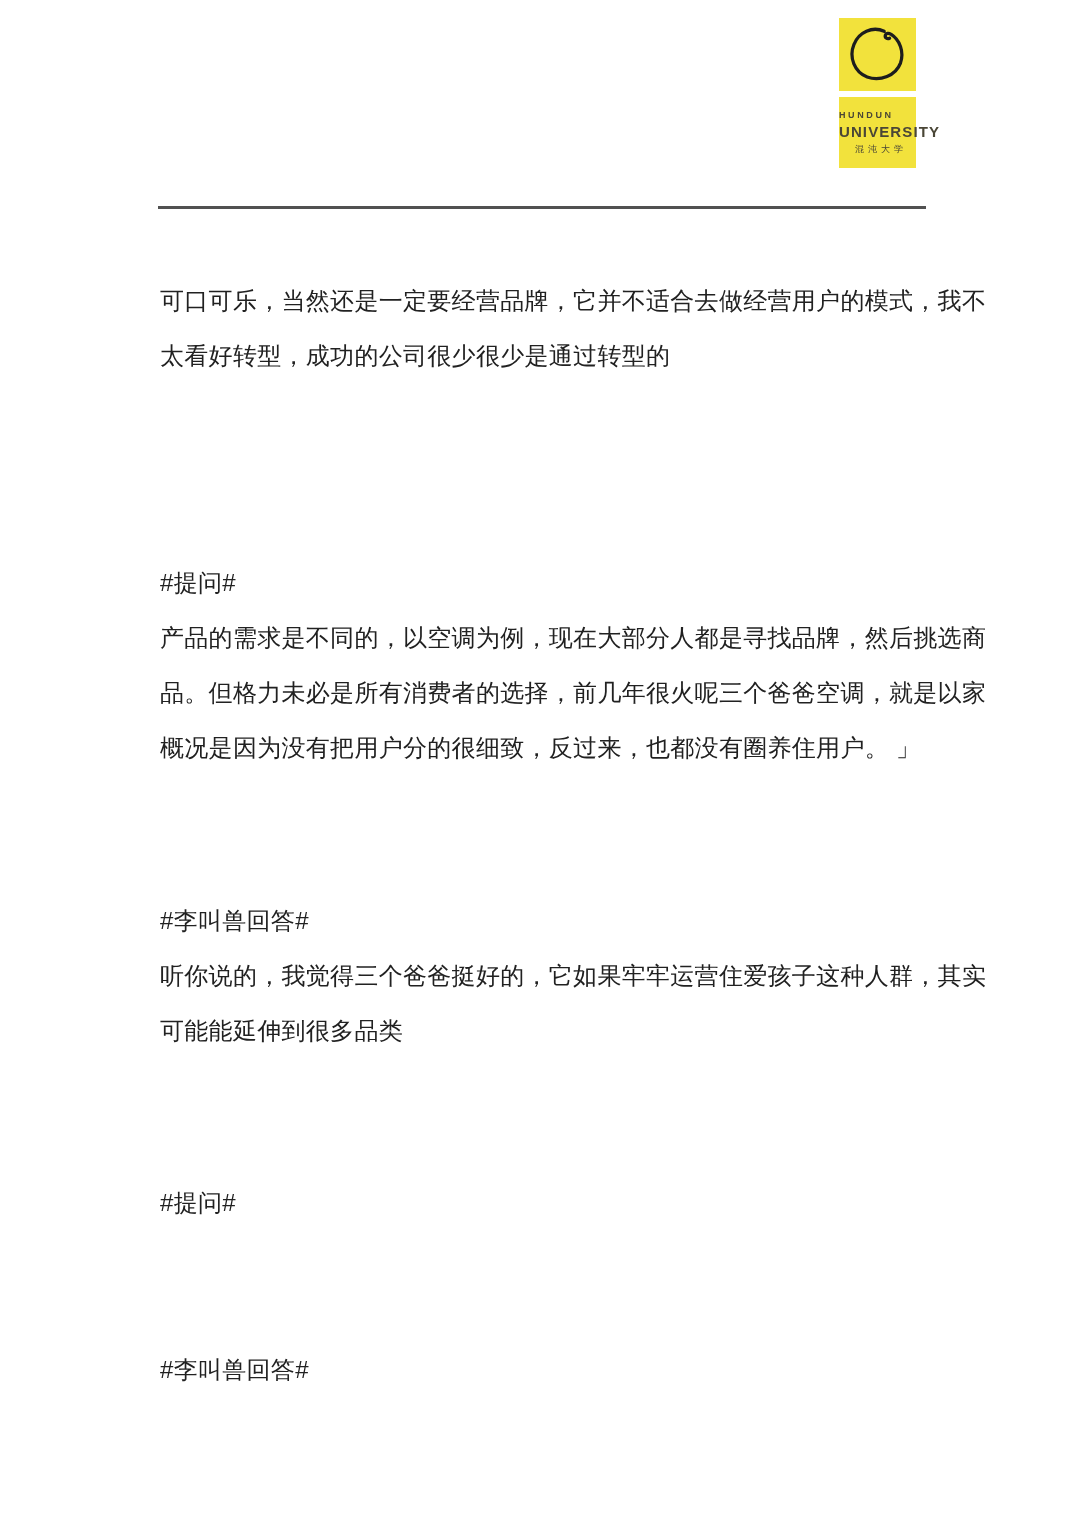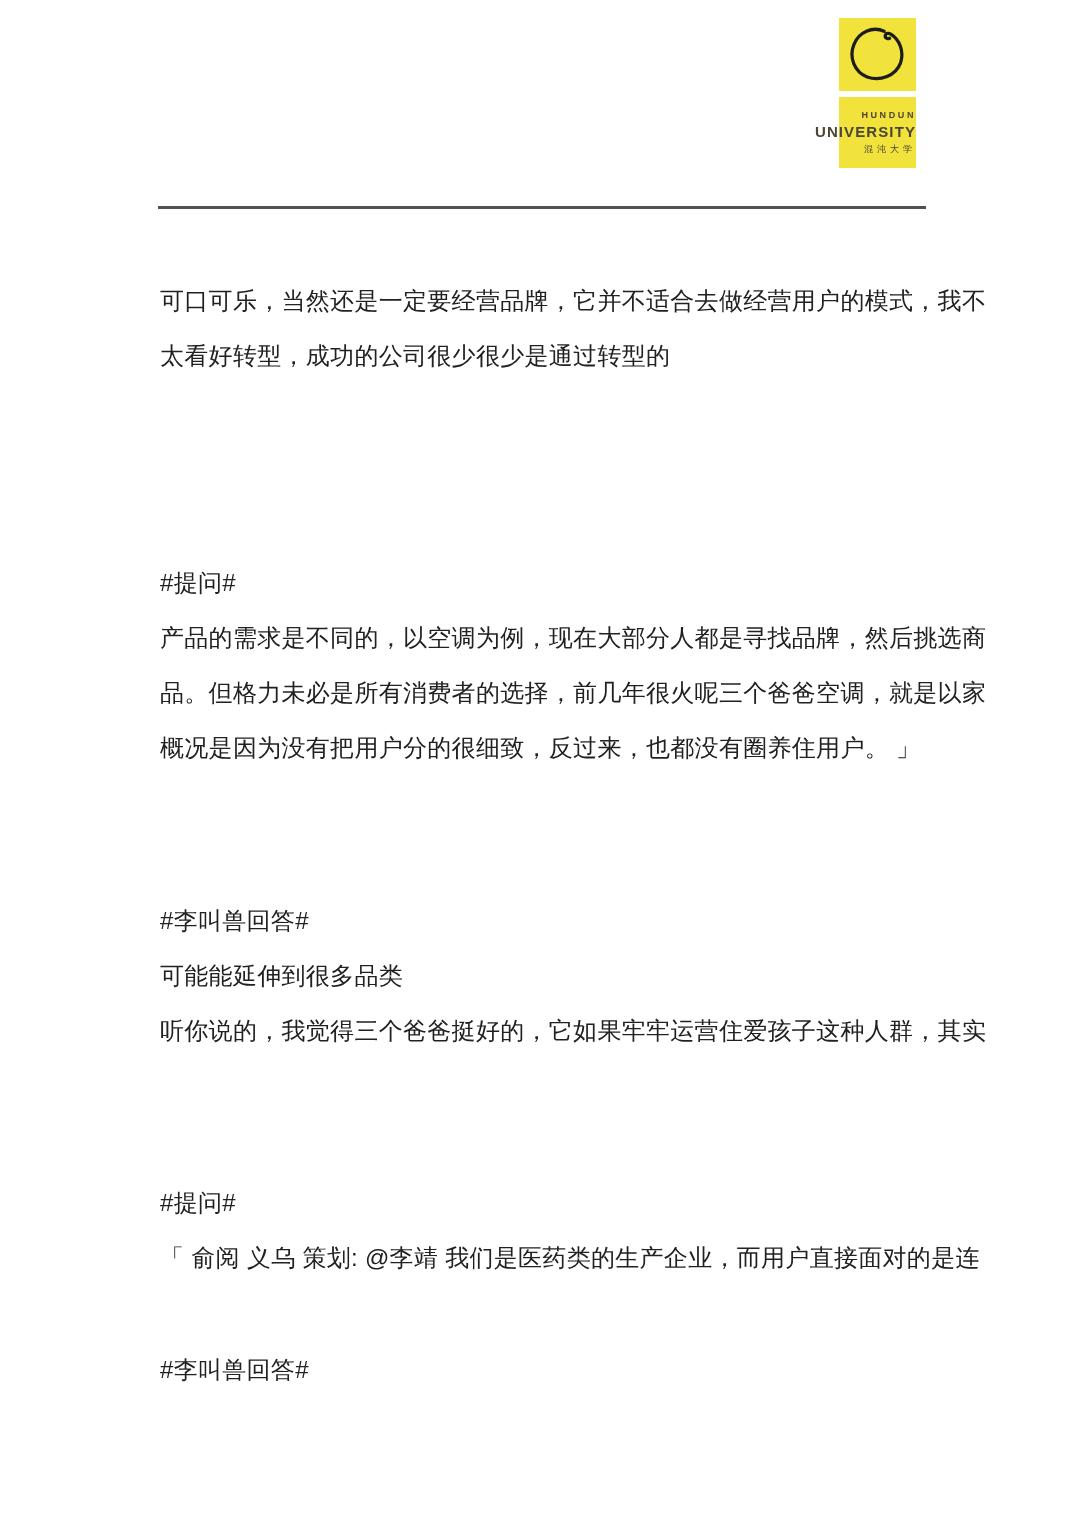"HUNDUN" .logo-square.bottom { align-items: flex-end -> flex-start }
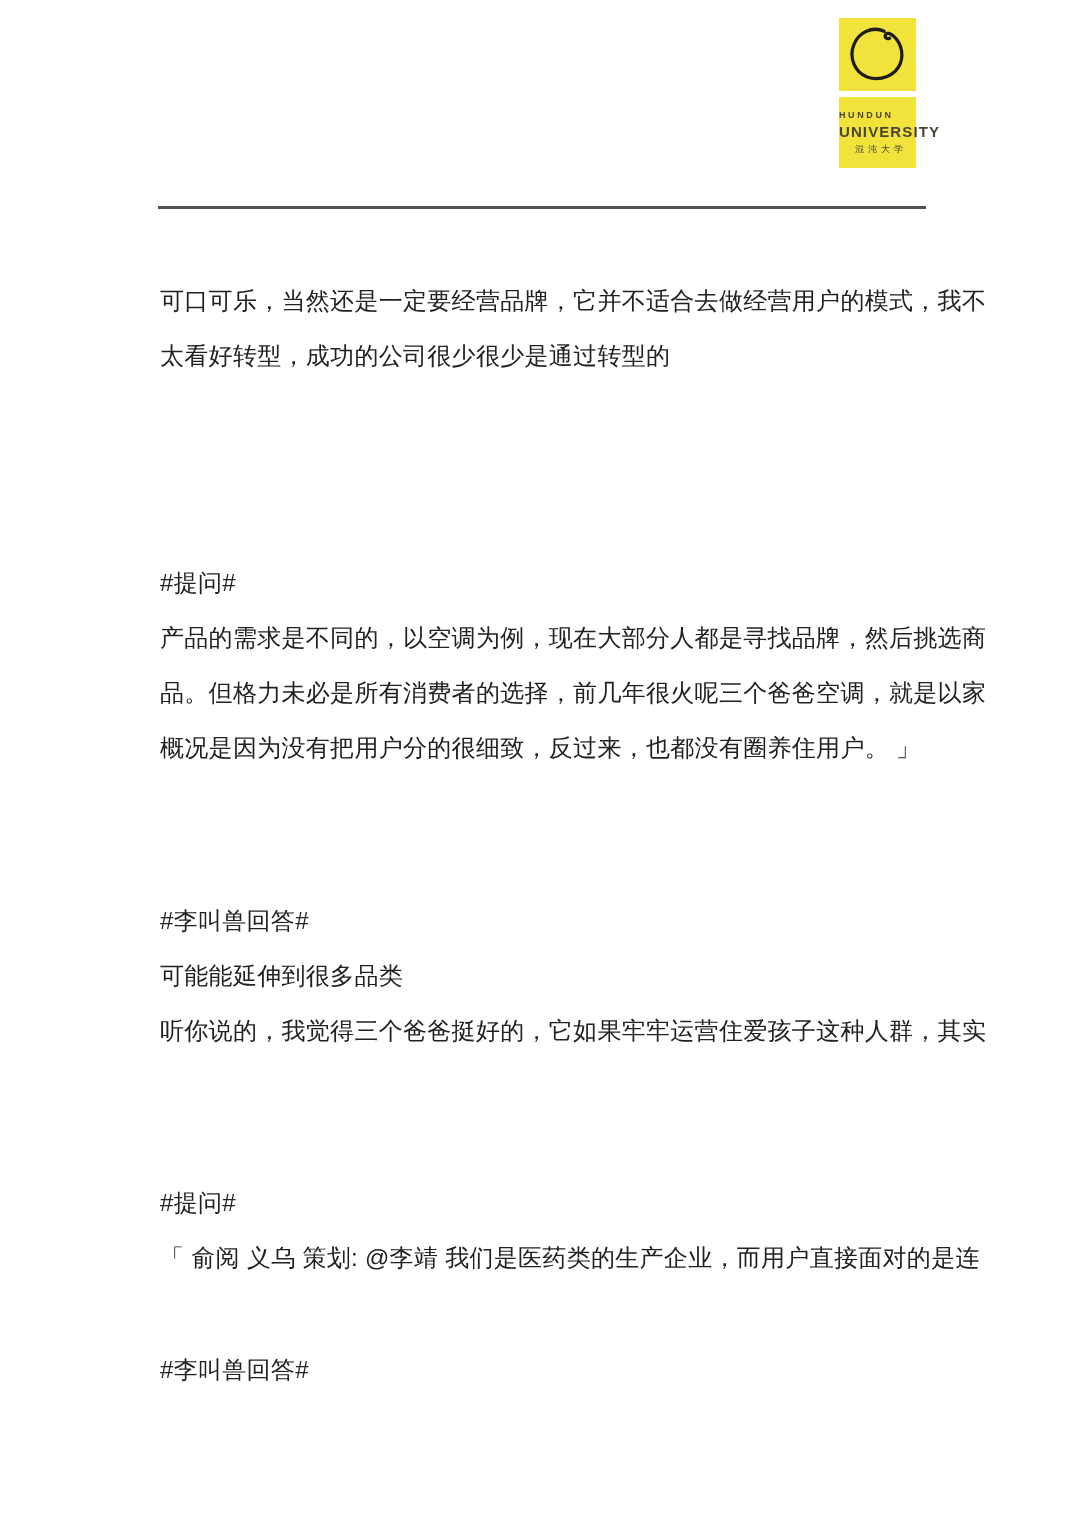"可能能延伸到很多品类" div.line { order: before "听你说的，我觉得三个爸爸挺好的，它如果牢牢运营住爱孩子这种人群，其实" -> after "听你说的，我觉得三个爸爸挺好的，它如果牢牢运营住爱孩子这种人群，其实" }
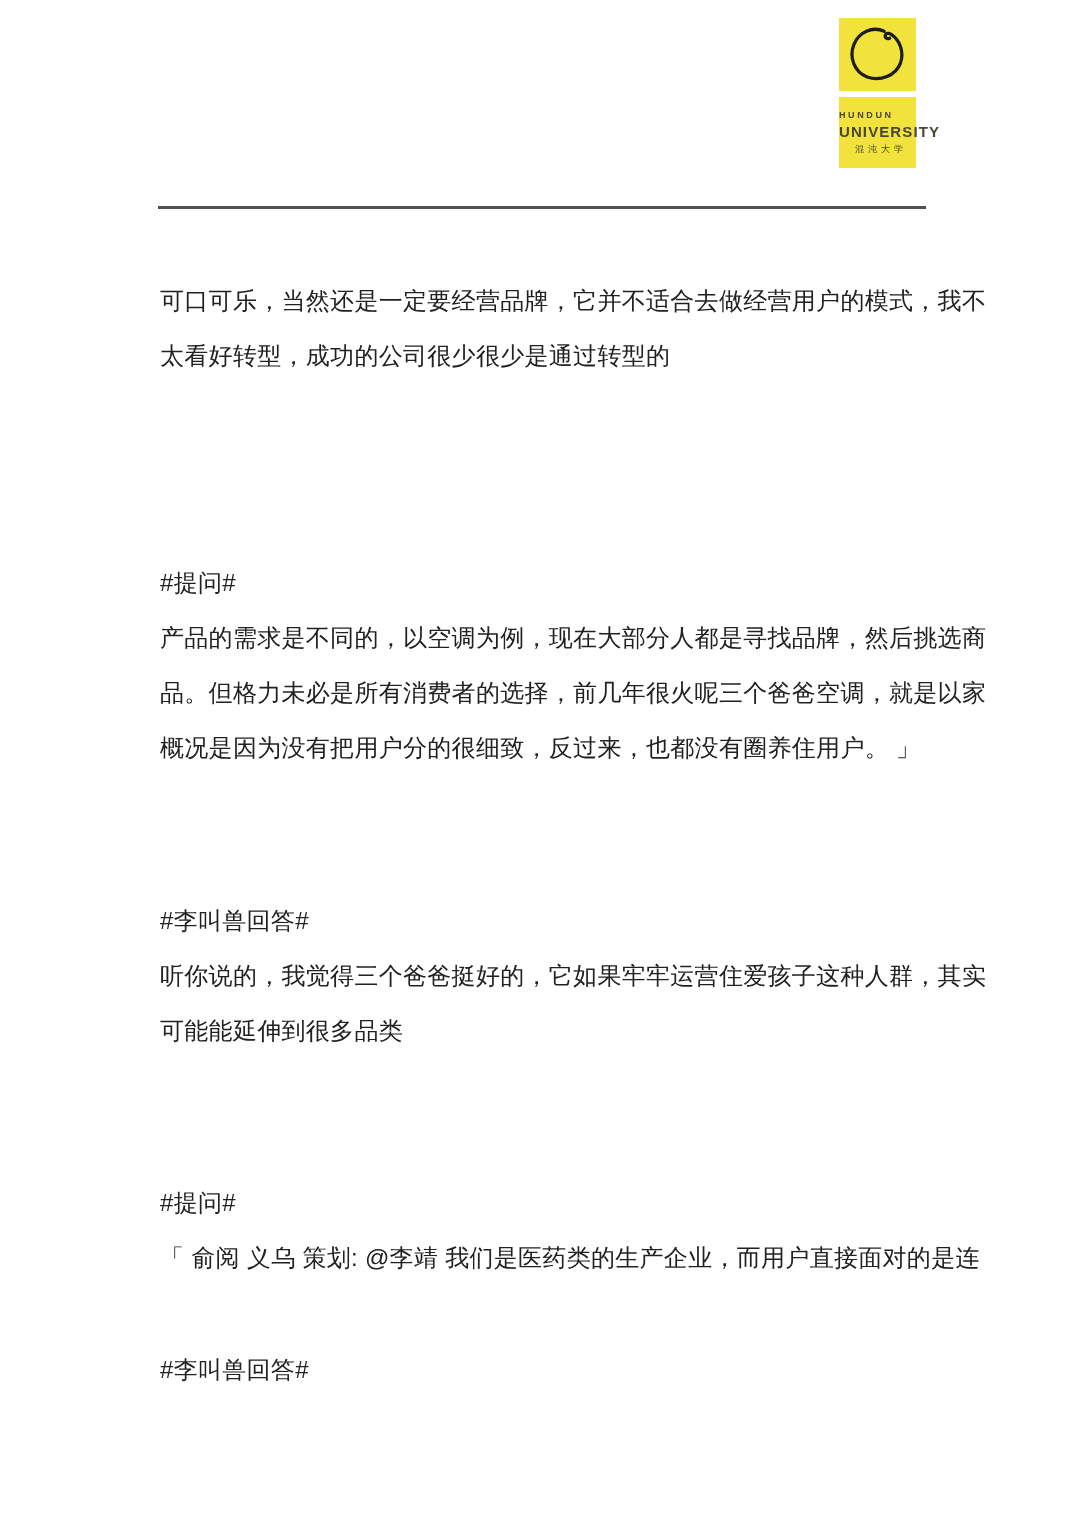"「 俞阅 义乌 策划: @李靖" div.line { html: <div>「 俞阅 义乌 策划: @李靖 我们是医药类的生产企业，而用户直接面对的是连</div> -> none }
